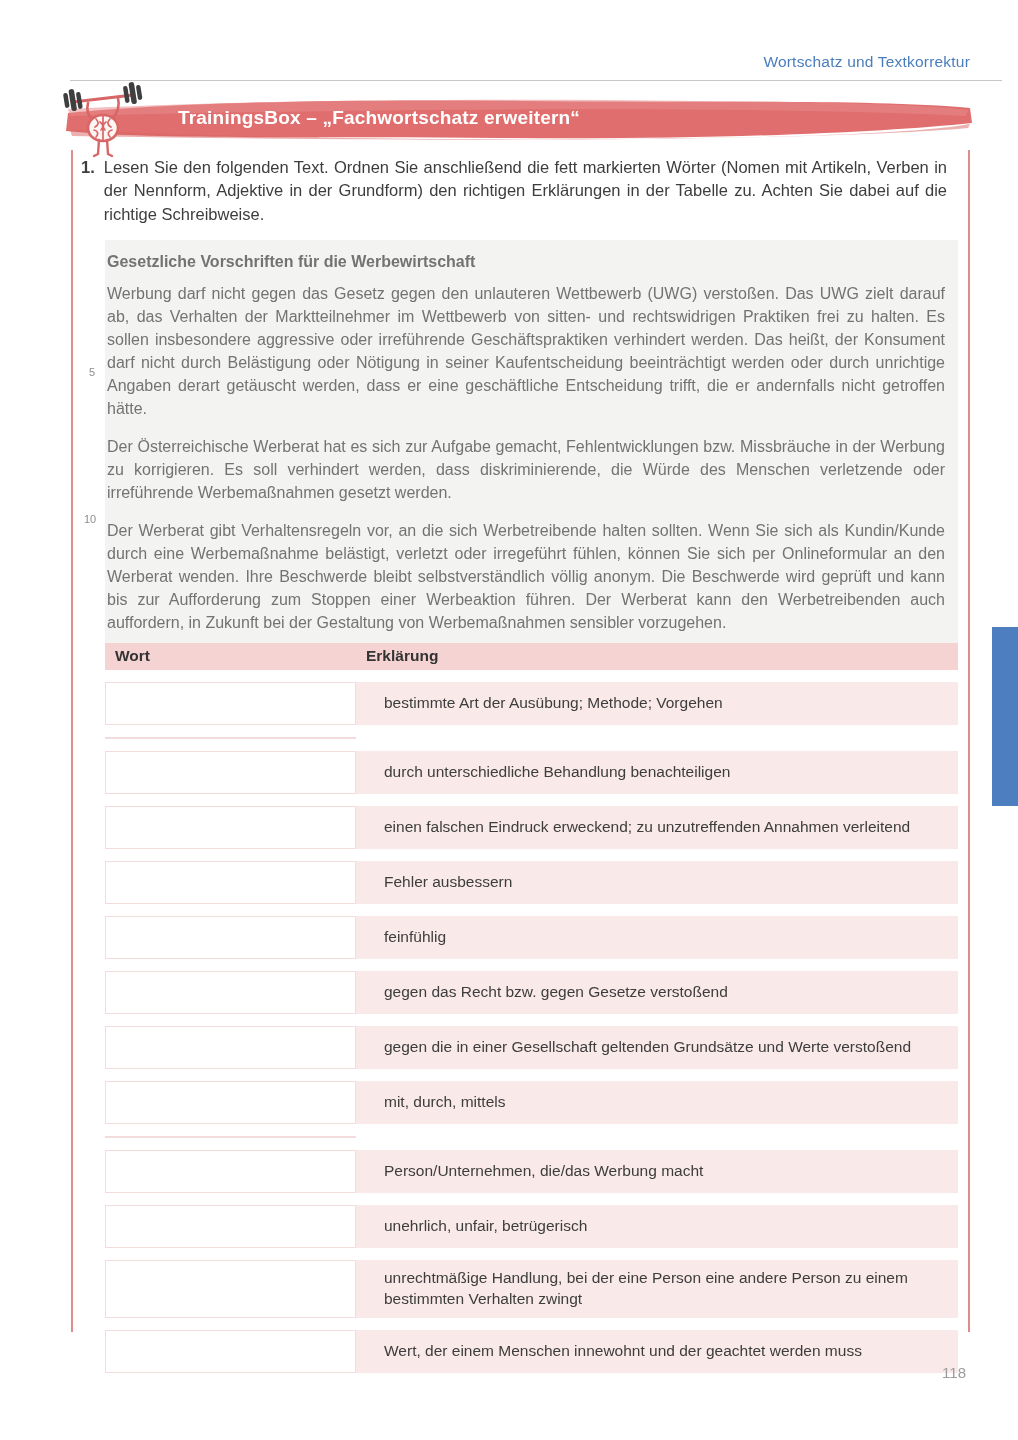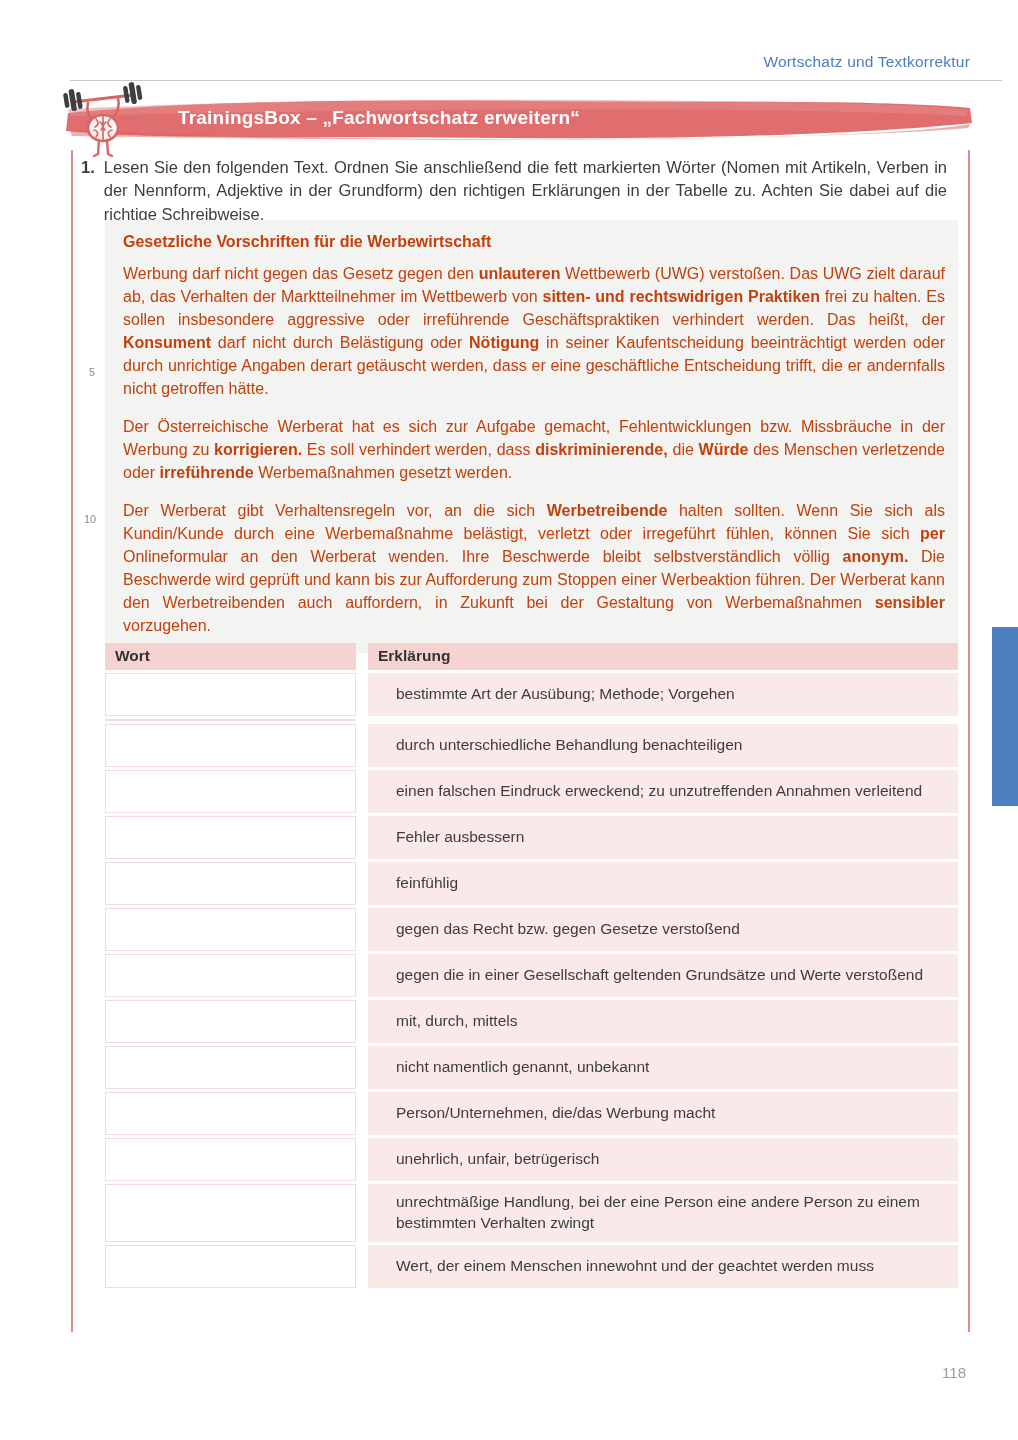"Gesetzliche Vorschriften für die" .graybox { color: #c2410c -> #737373; padding: 13px 13px 16px 18px -> 13px 13px 16px 2px; top: 220px -> 240px }
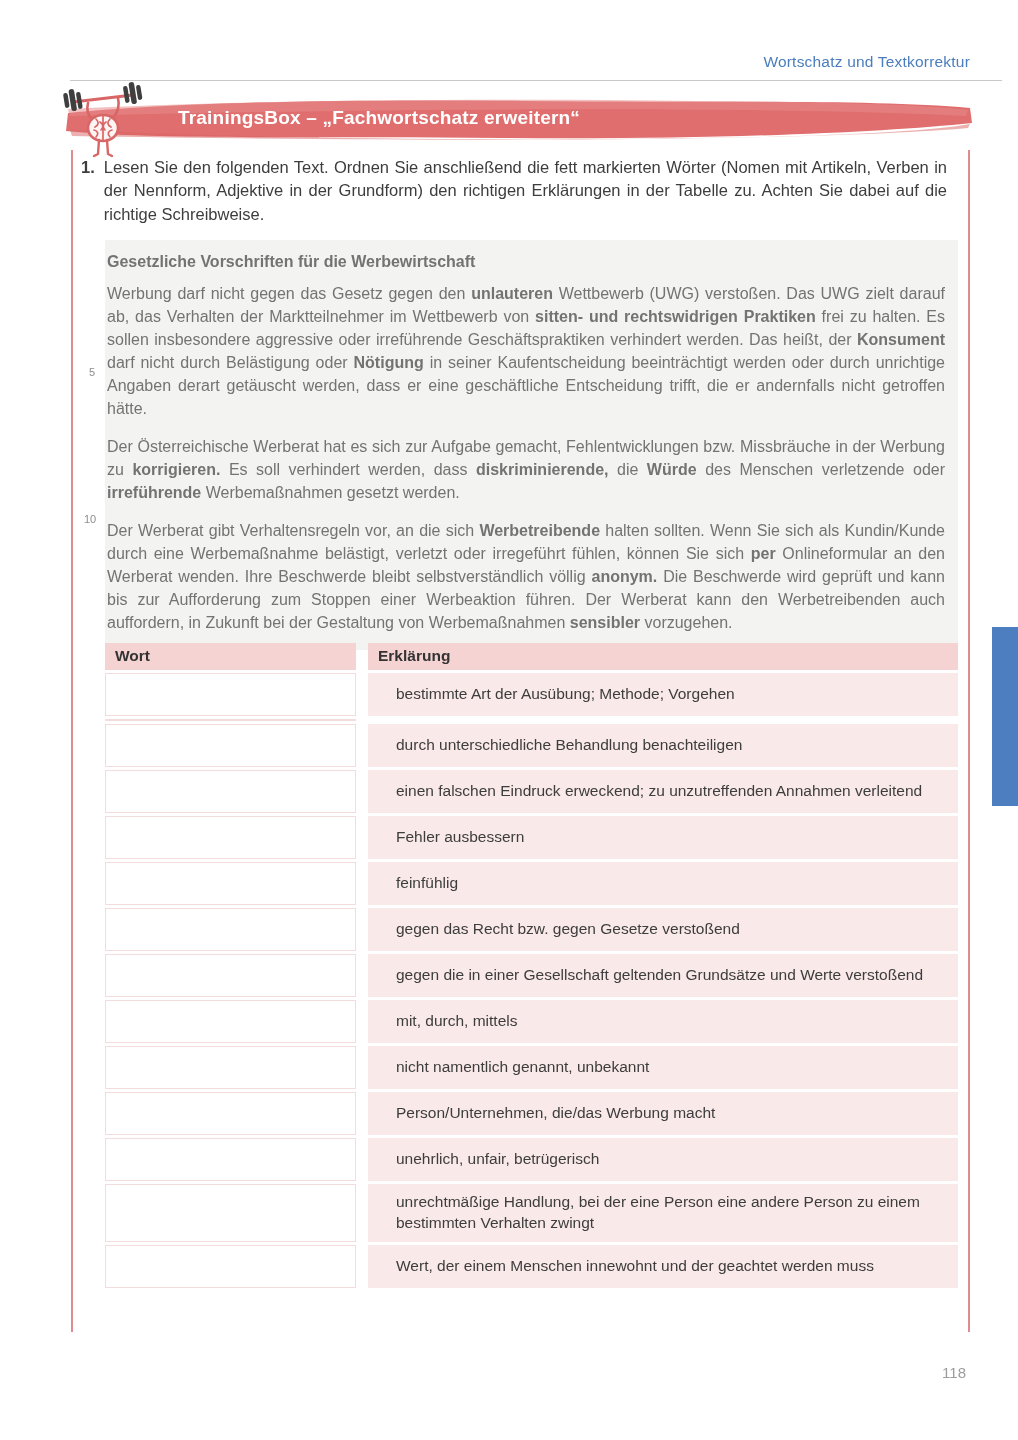"unlauteren" .gb-par b { font-weight: bold -> normal }
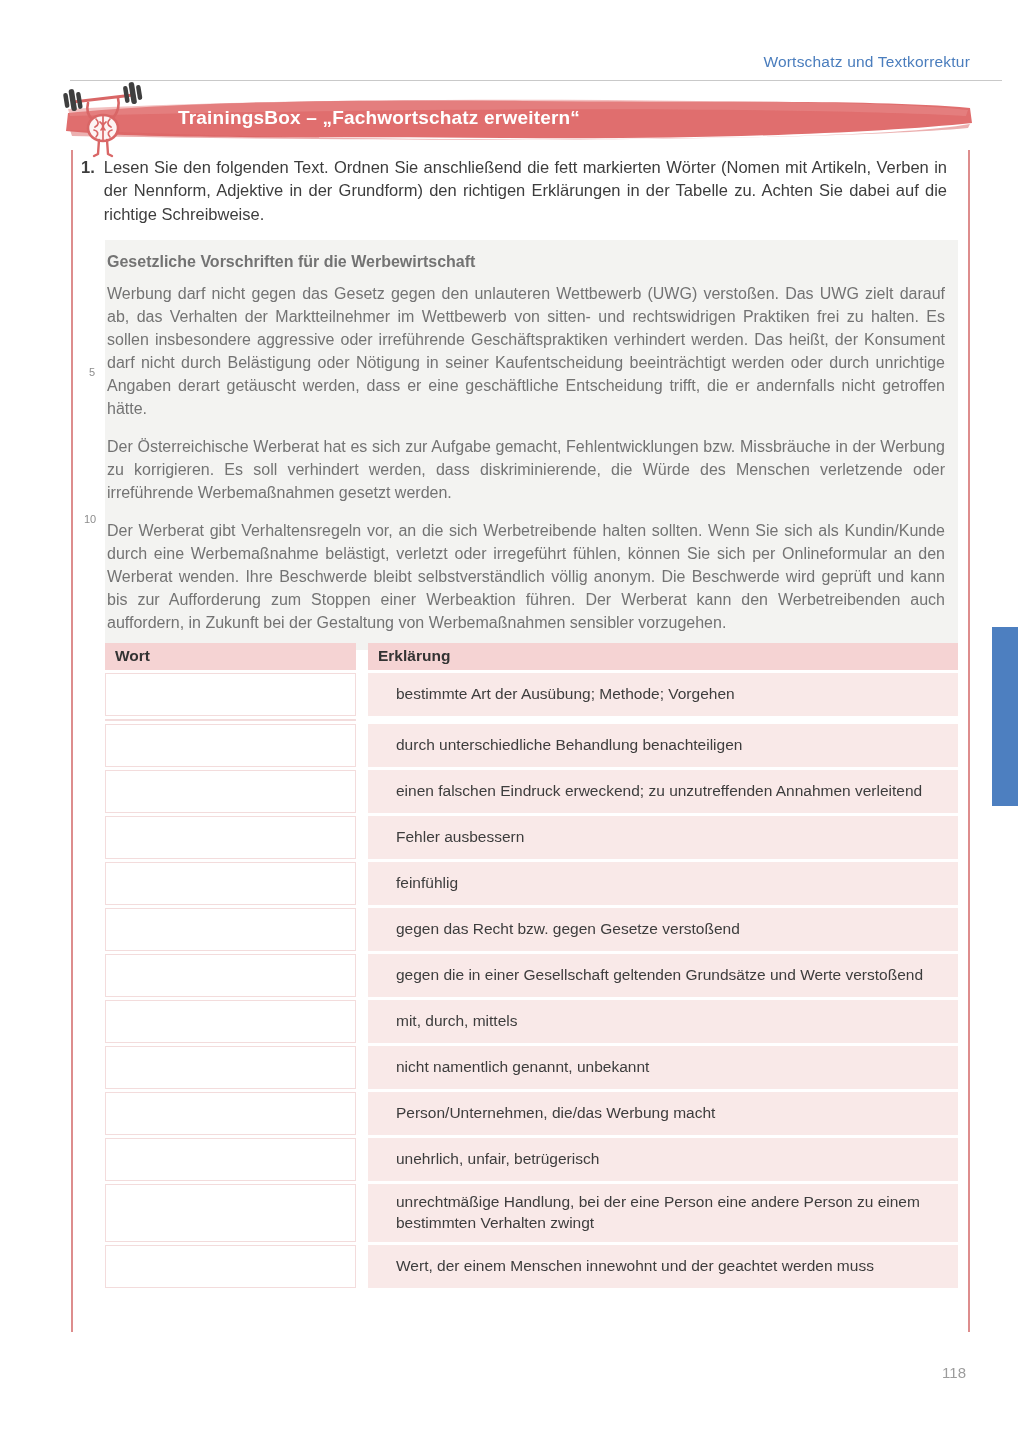"Wort" .t-row { gap: 12px -> 0; margin-bottom: 3px -> 12px }
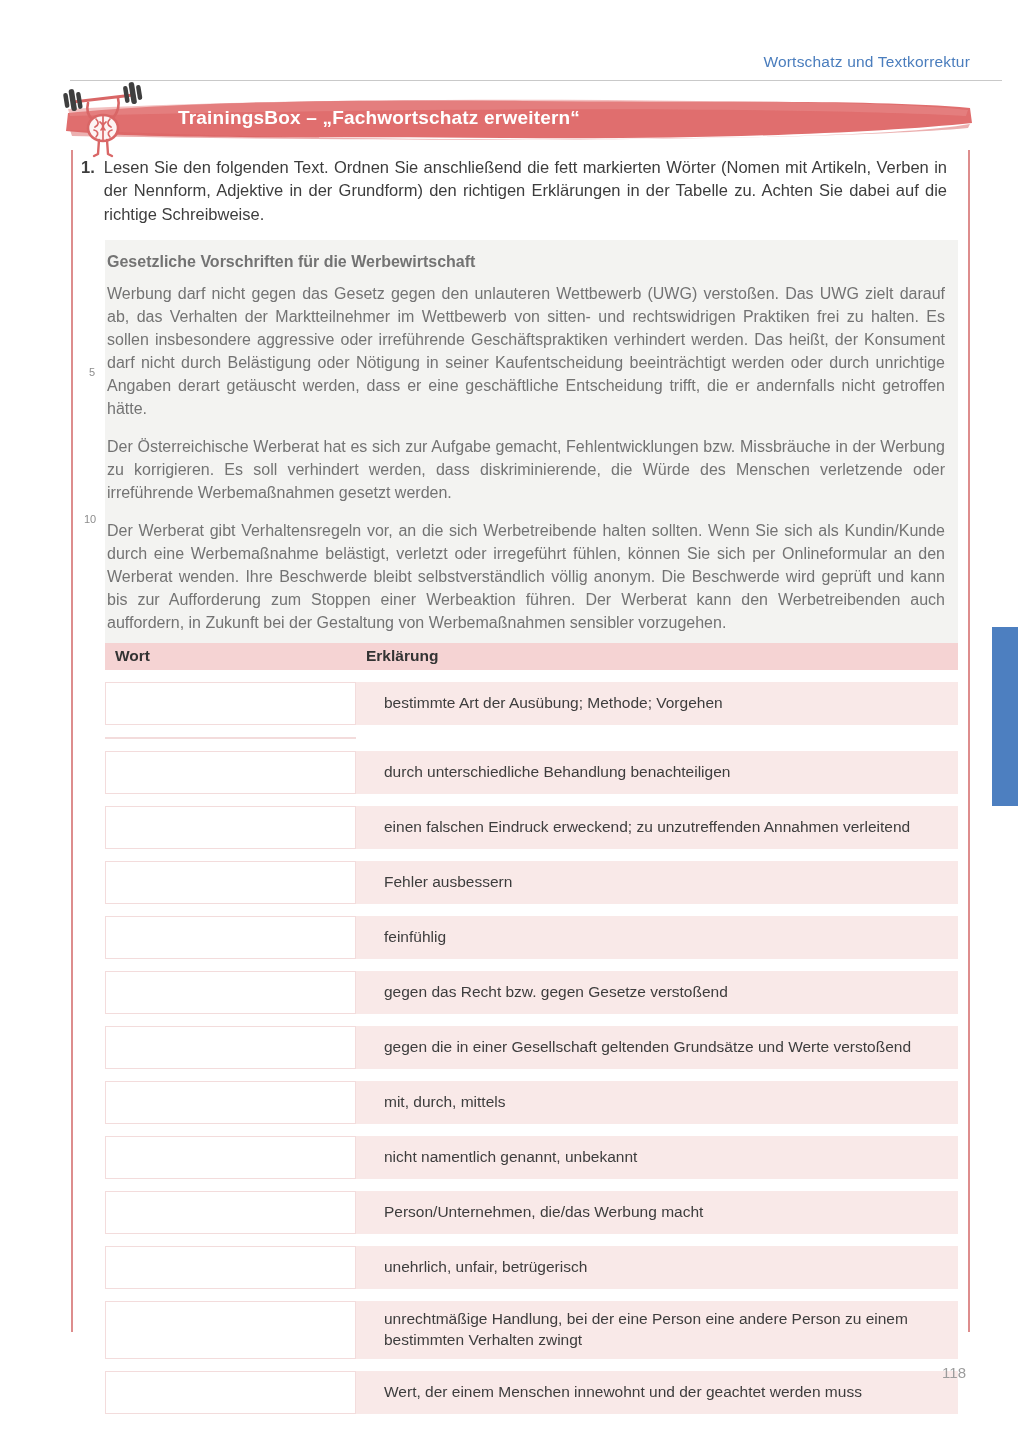"nicht namentlich genannt, unbekannt" div.cell { html: <div>nicht namentlich genannt, unbekannt</div> -> none }
